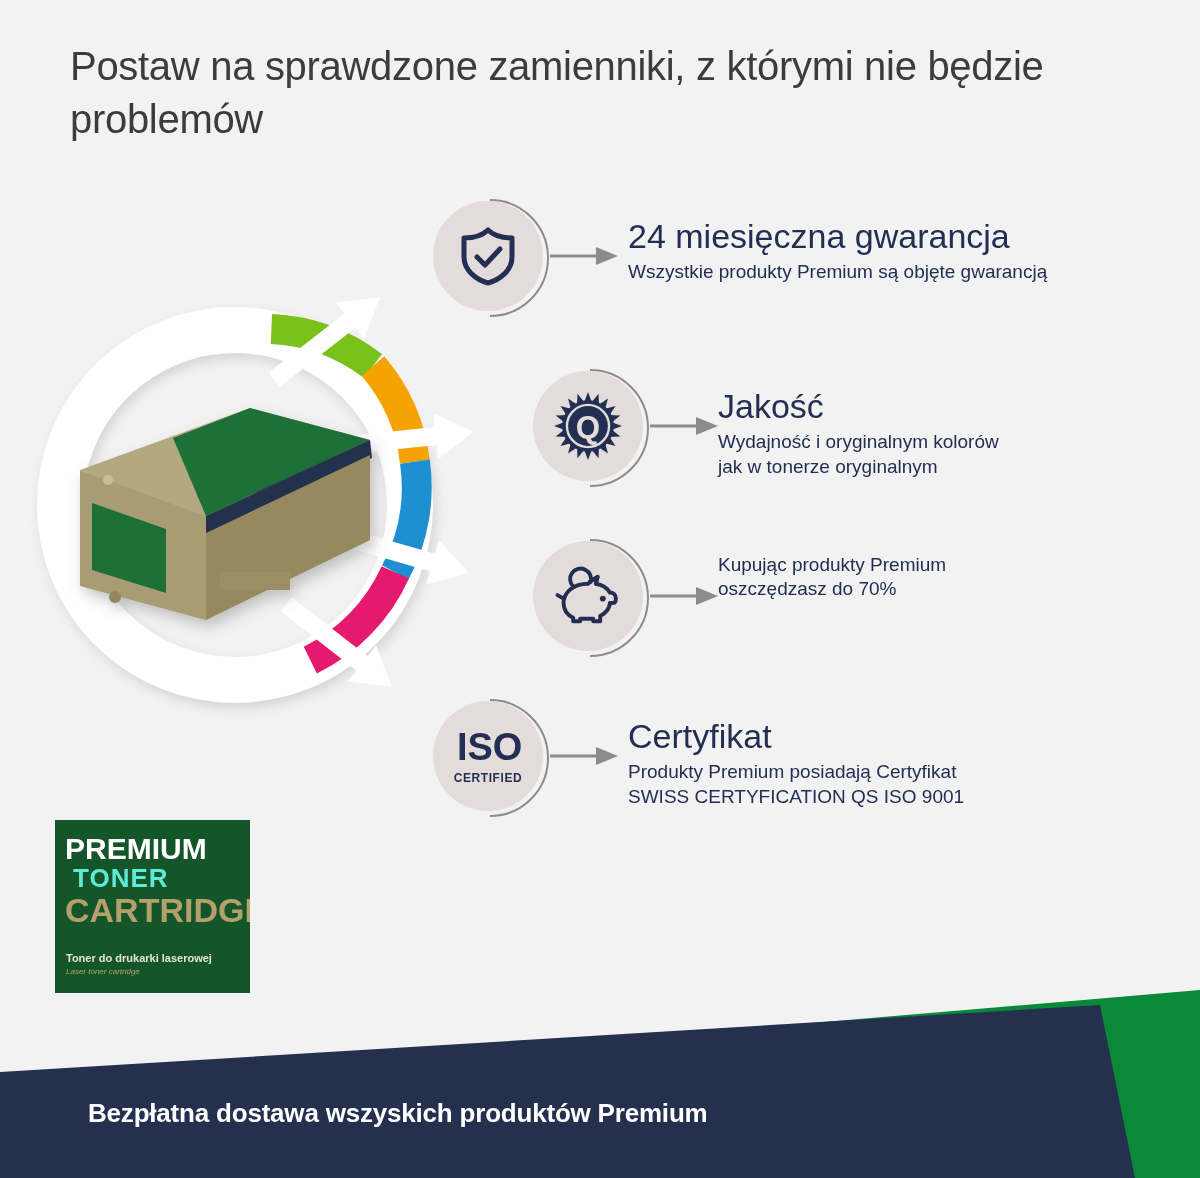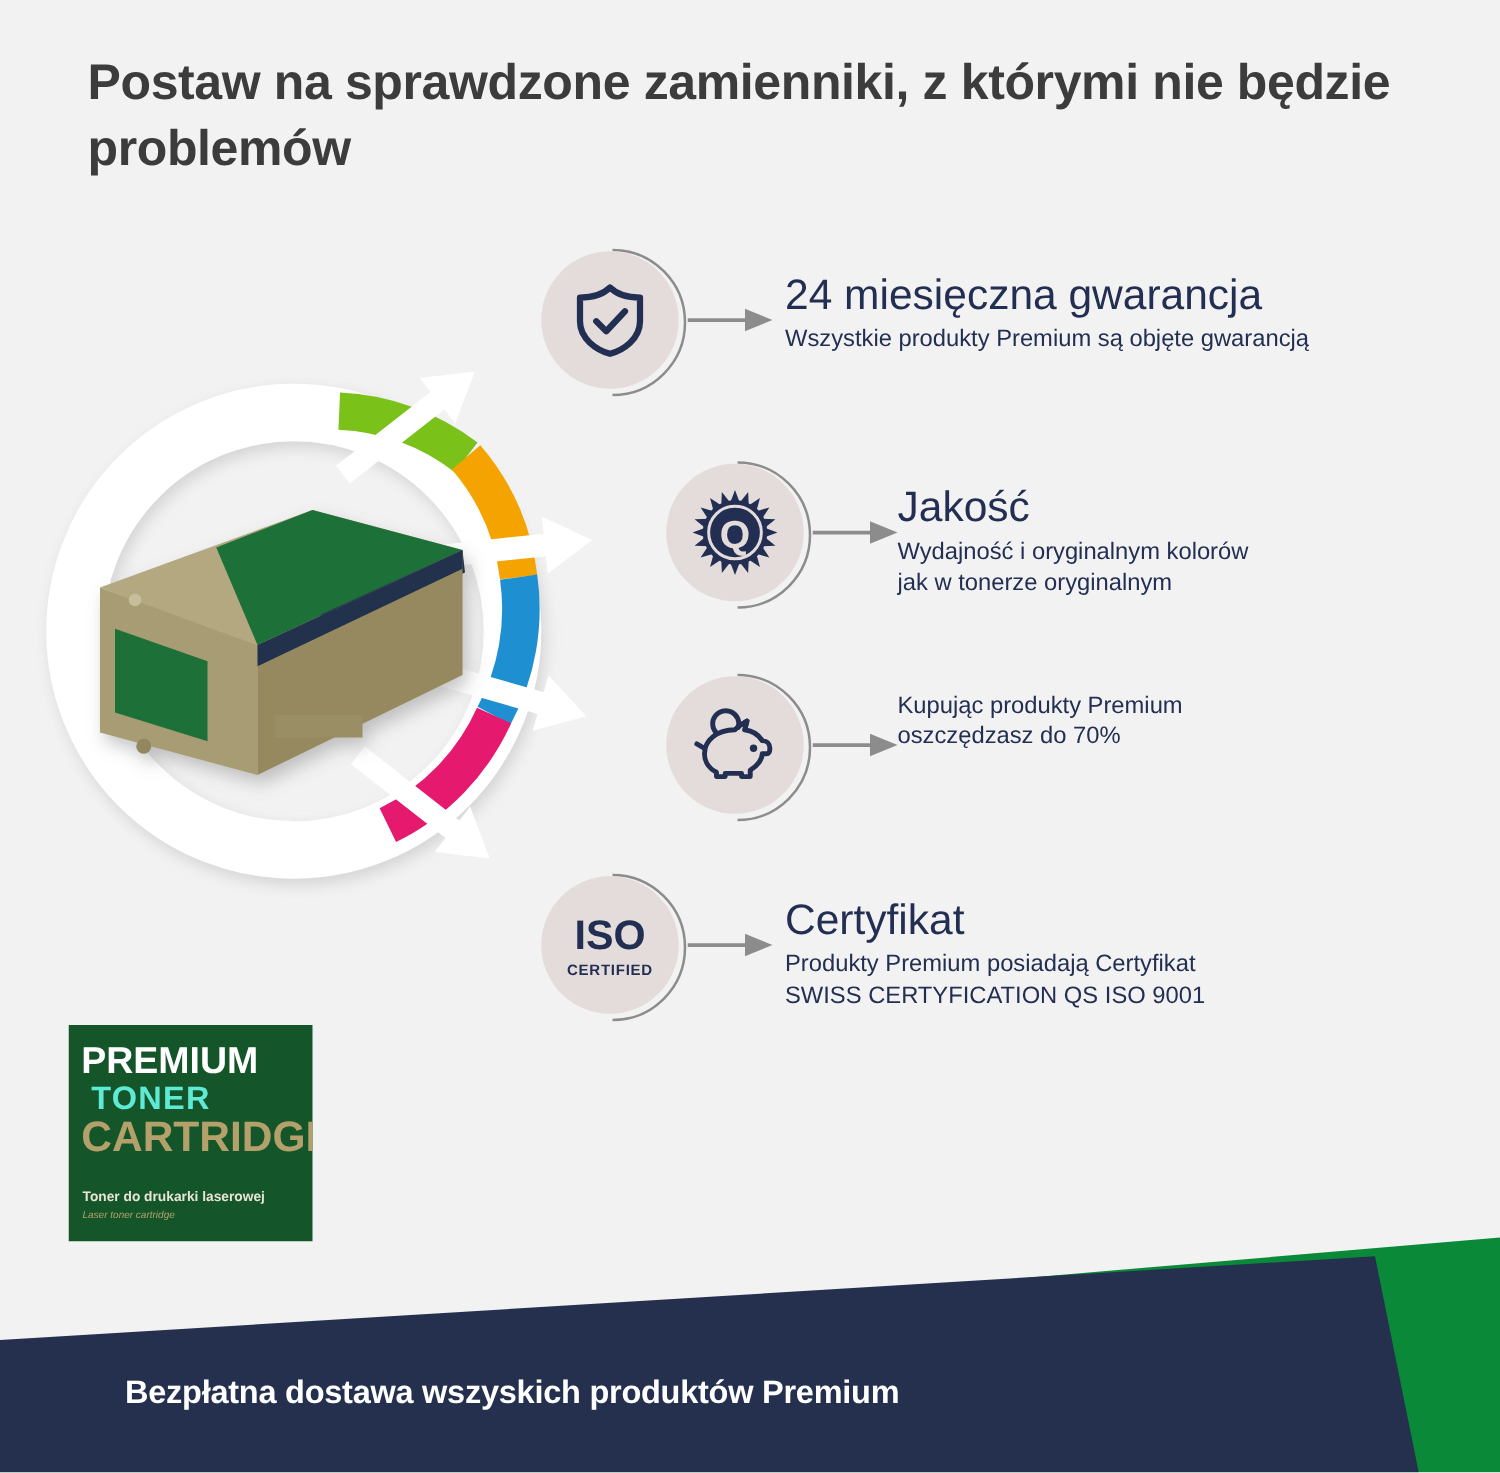"Postaw na sprawdzone zamienniki, z" #title { font-weight: bold -> normal }
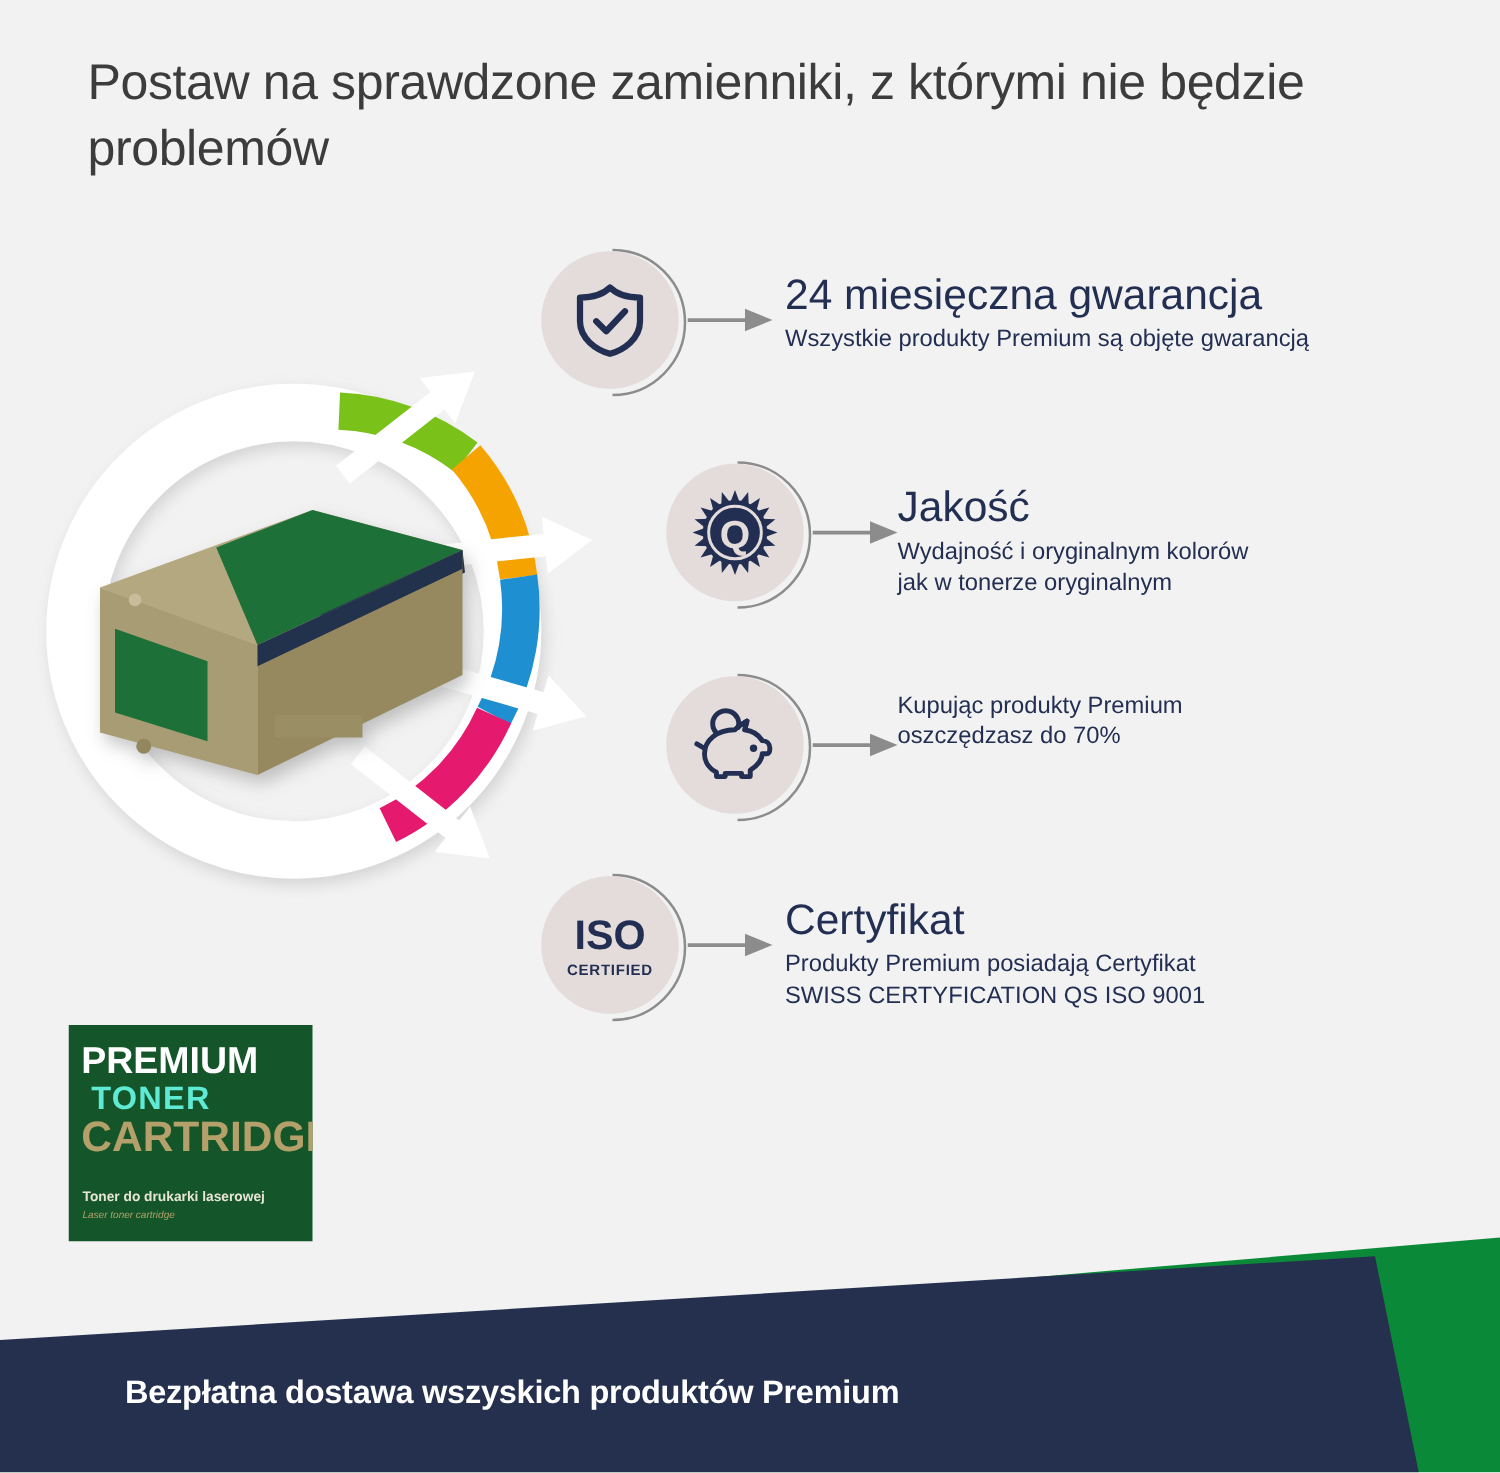"ISO" .iso-text .iso-big { font-size: 33px -> 38px; text-align: none -> right }
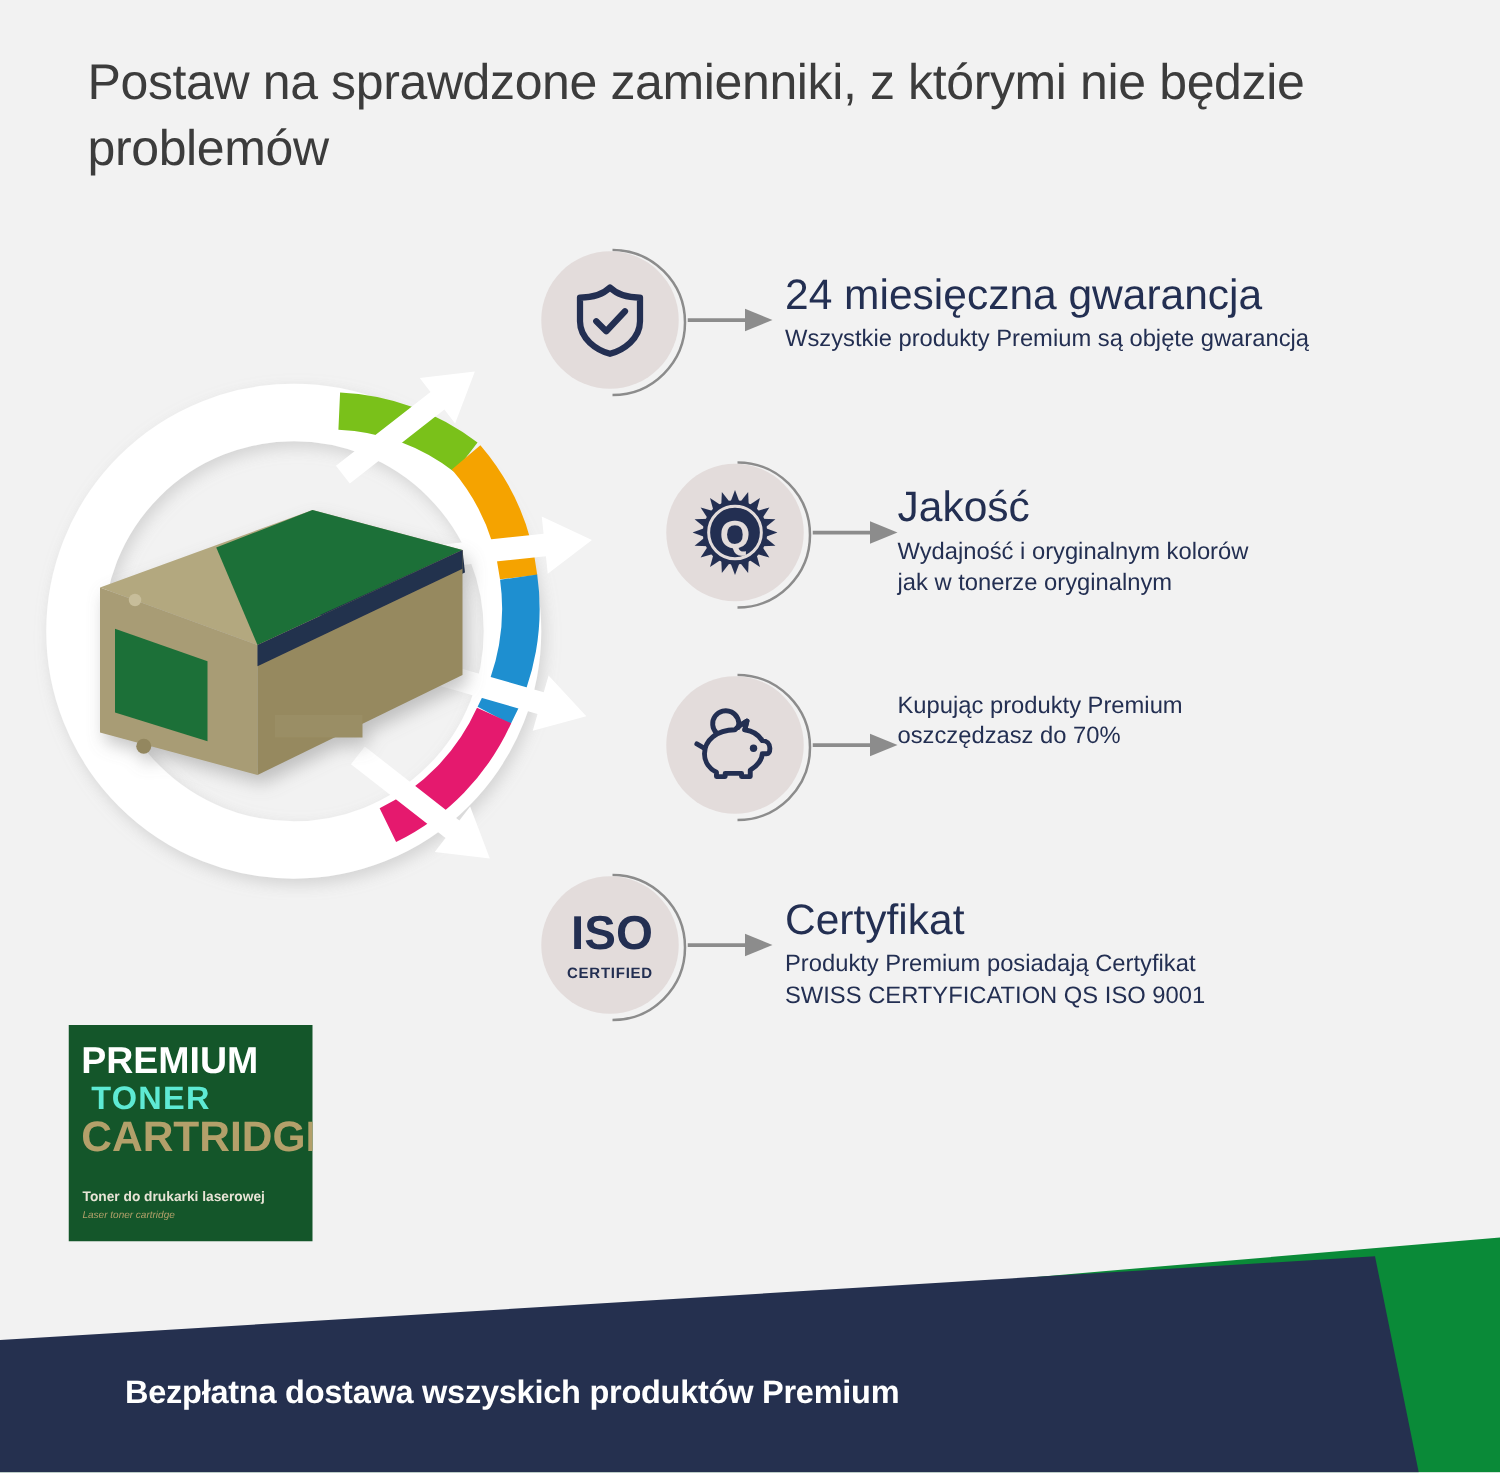"Bezpłatna dostawa wszyskich produktów" #banner-text { left: 100px -> 88px }
